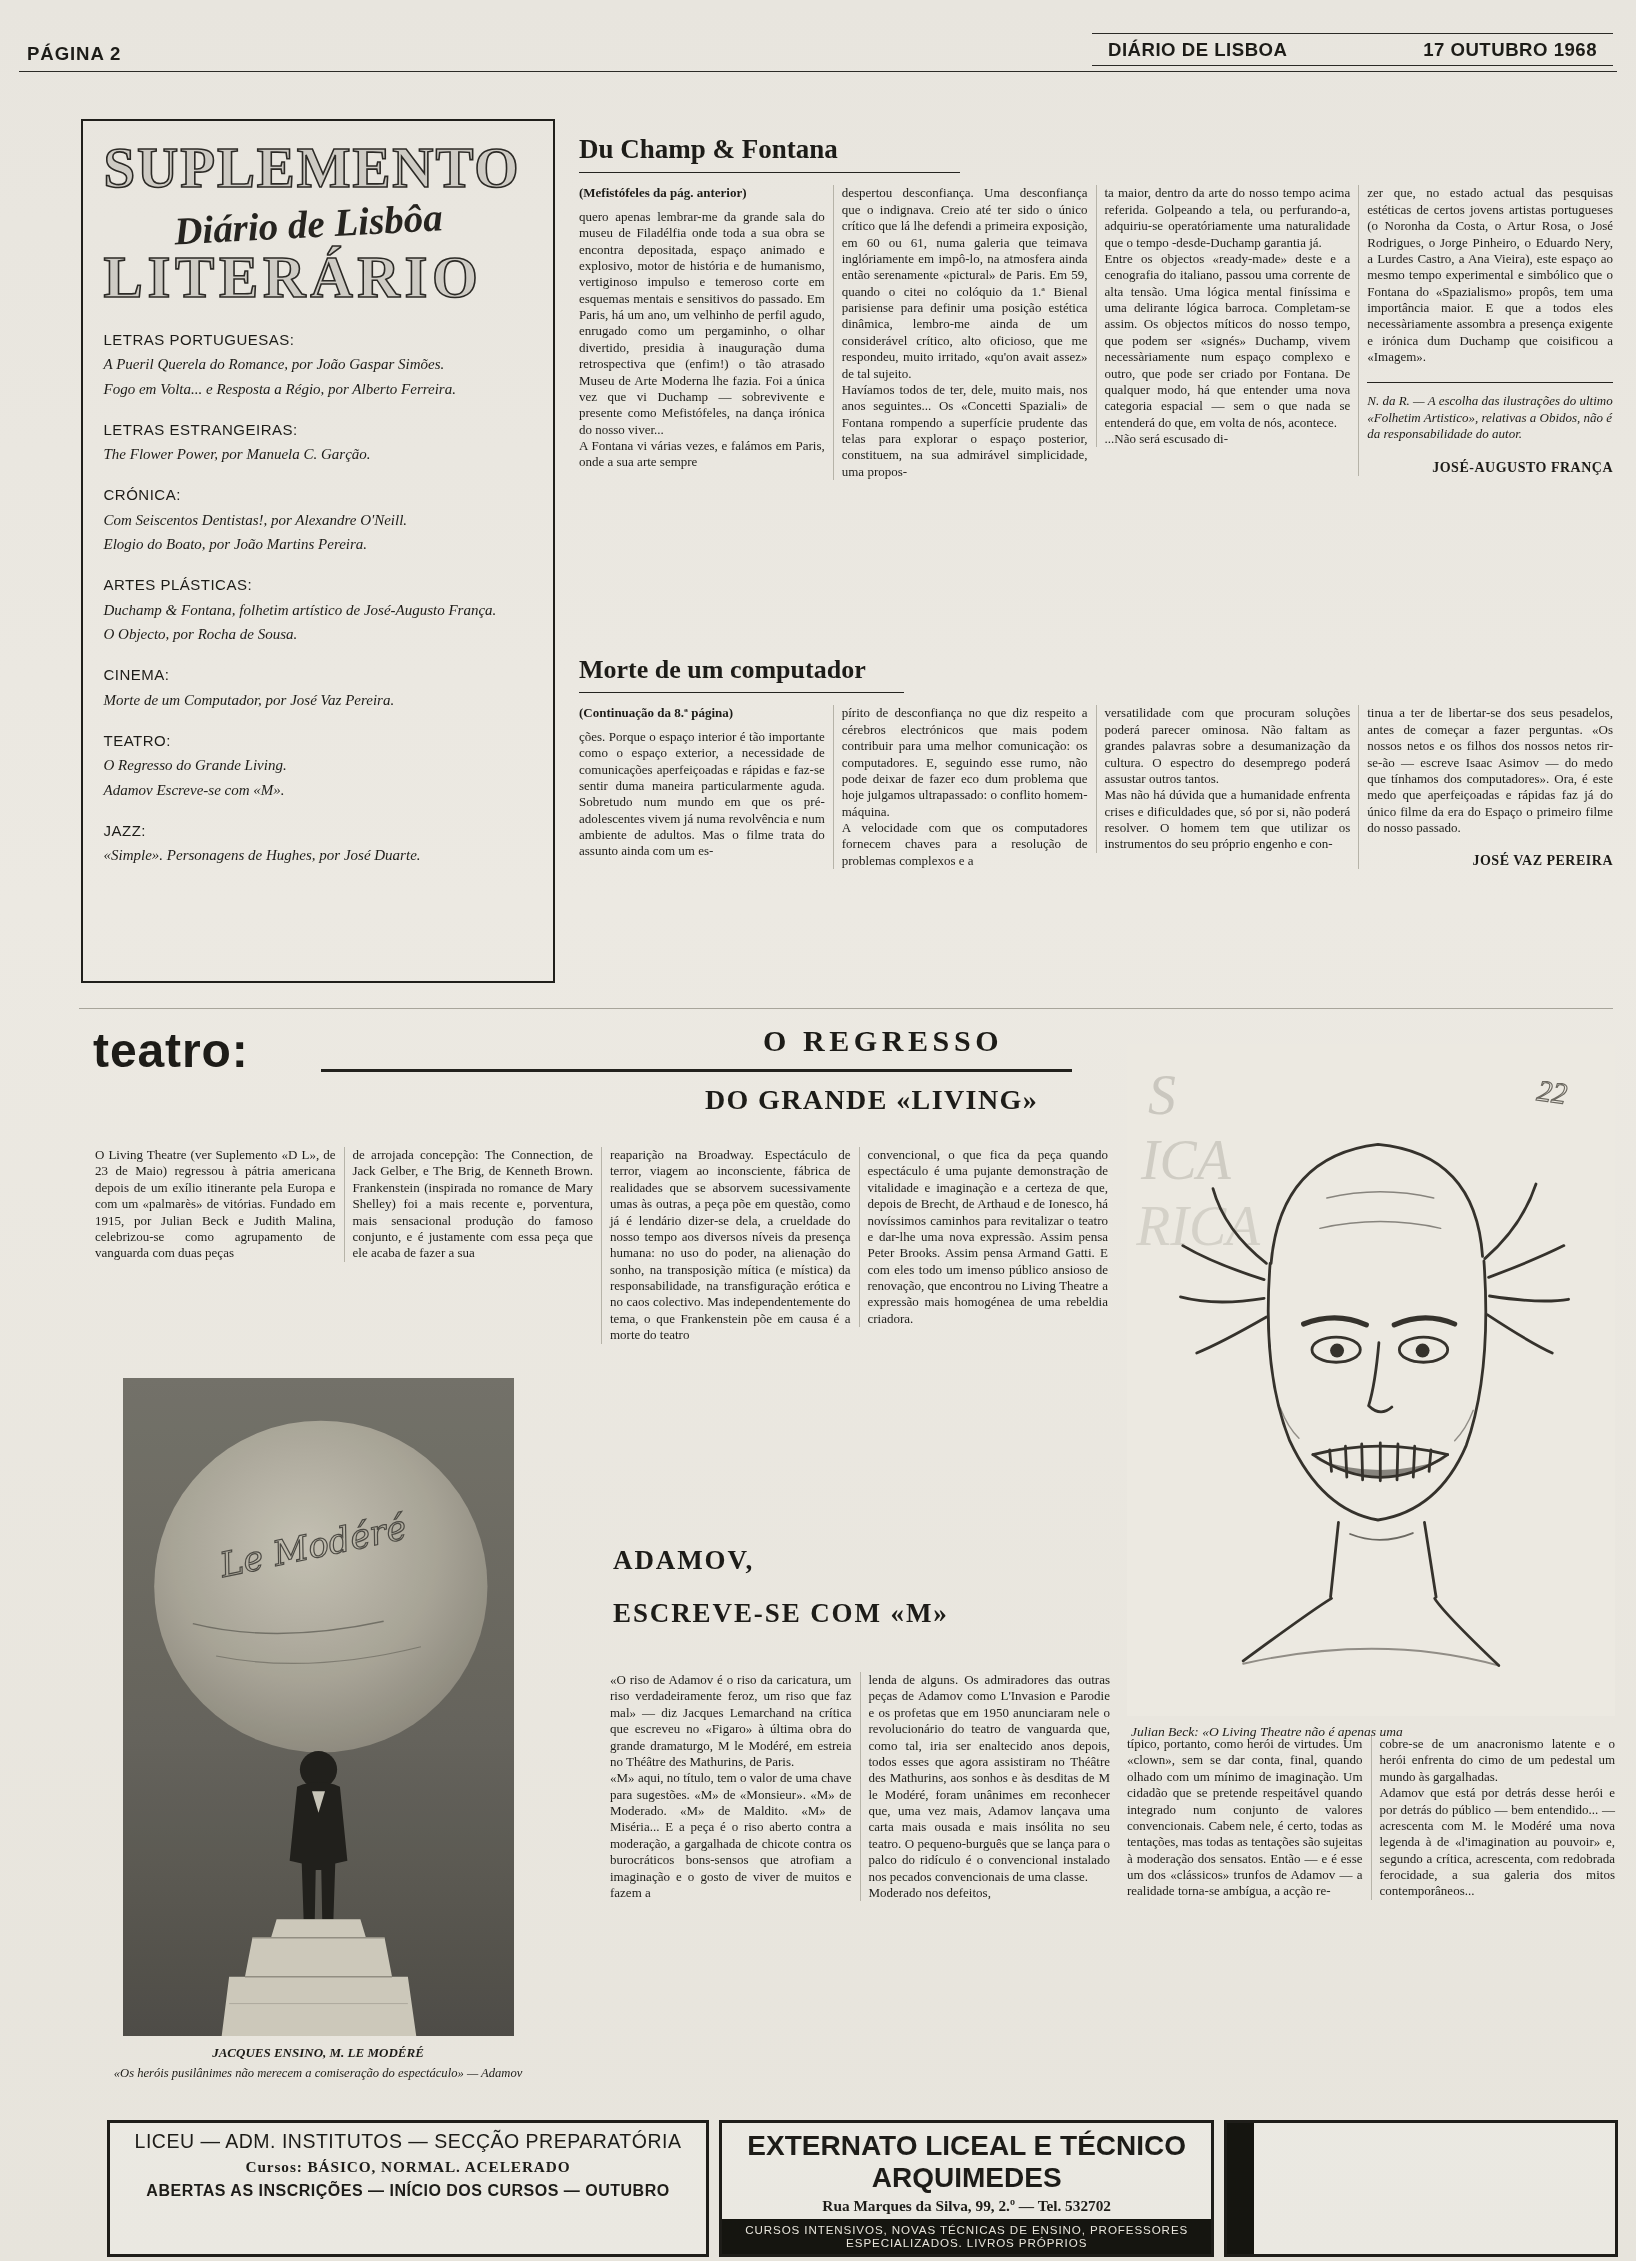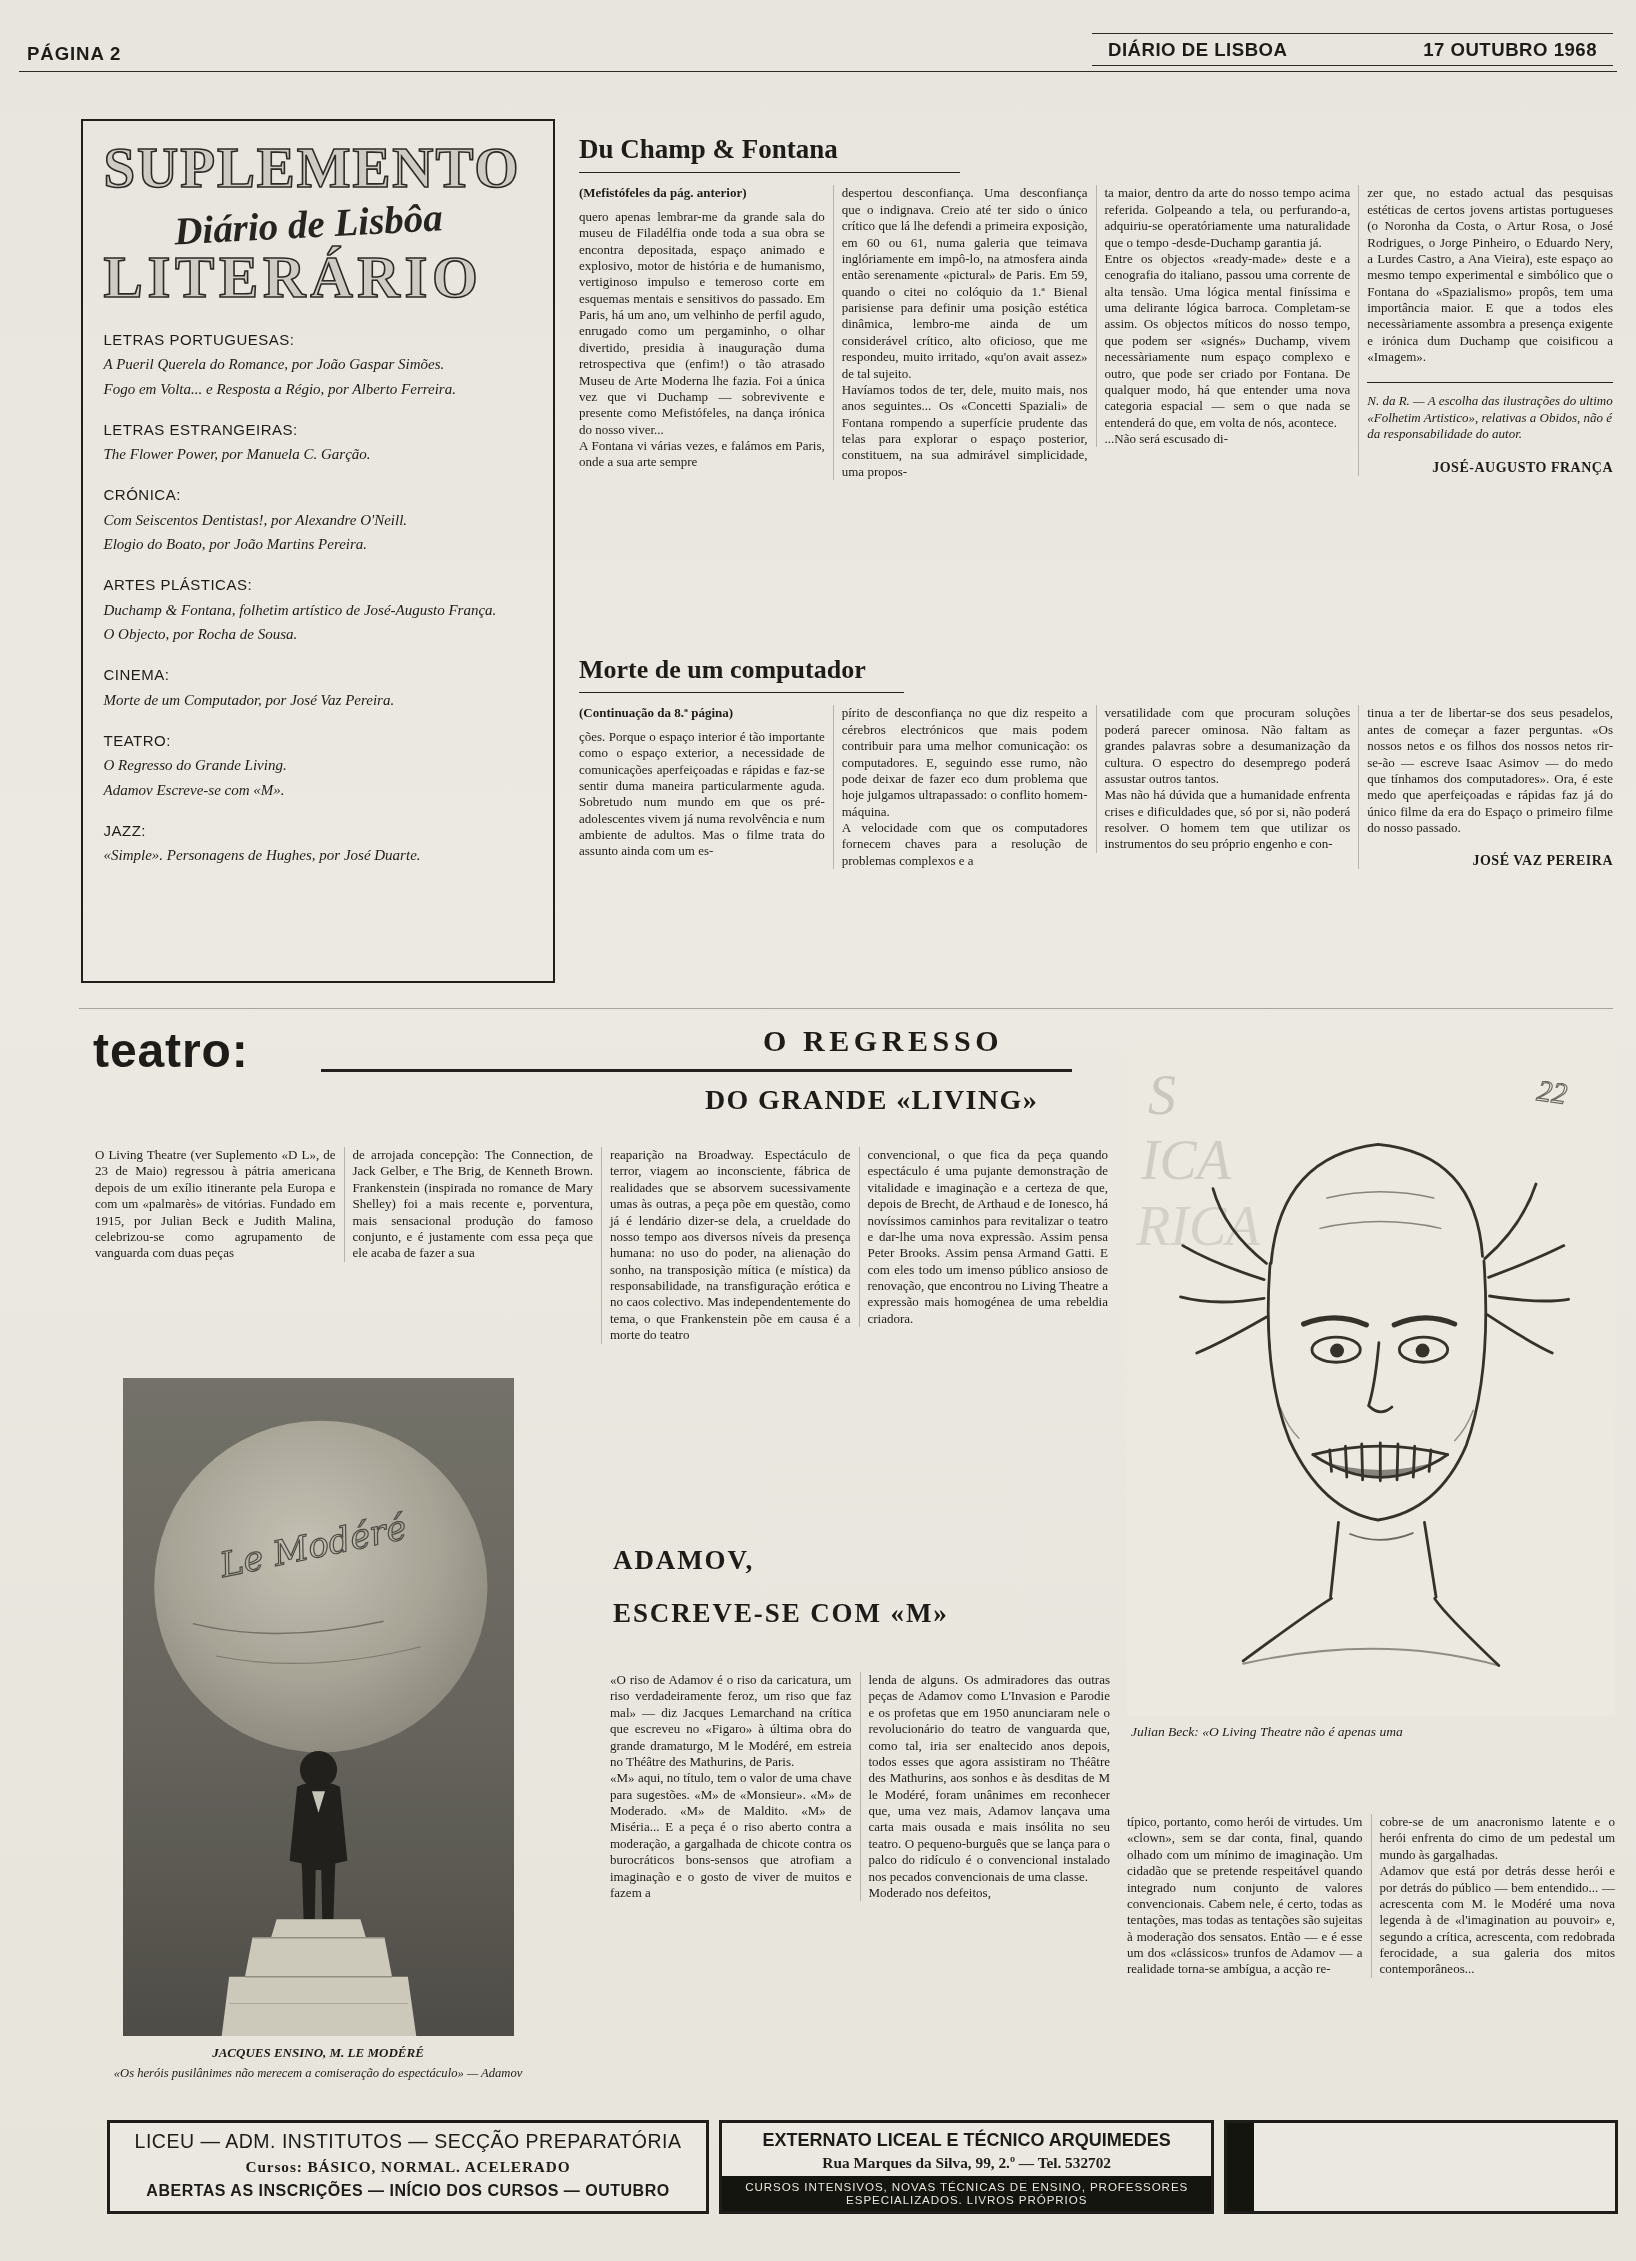"típico, portanto, como herói de" .right-cols { top: 1814px -> 1736px }
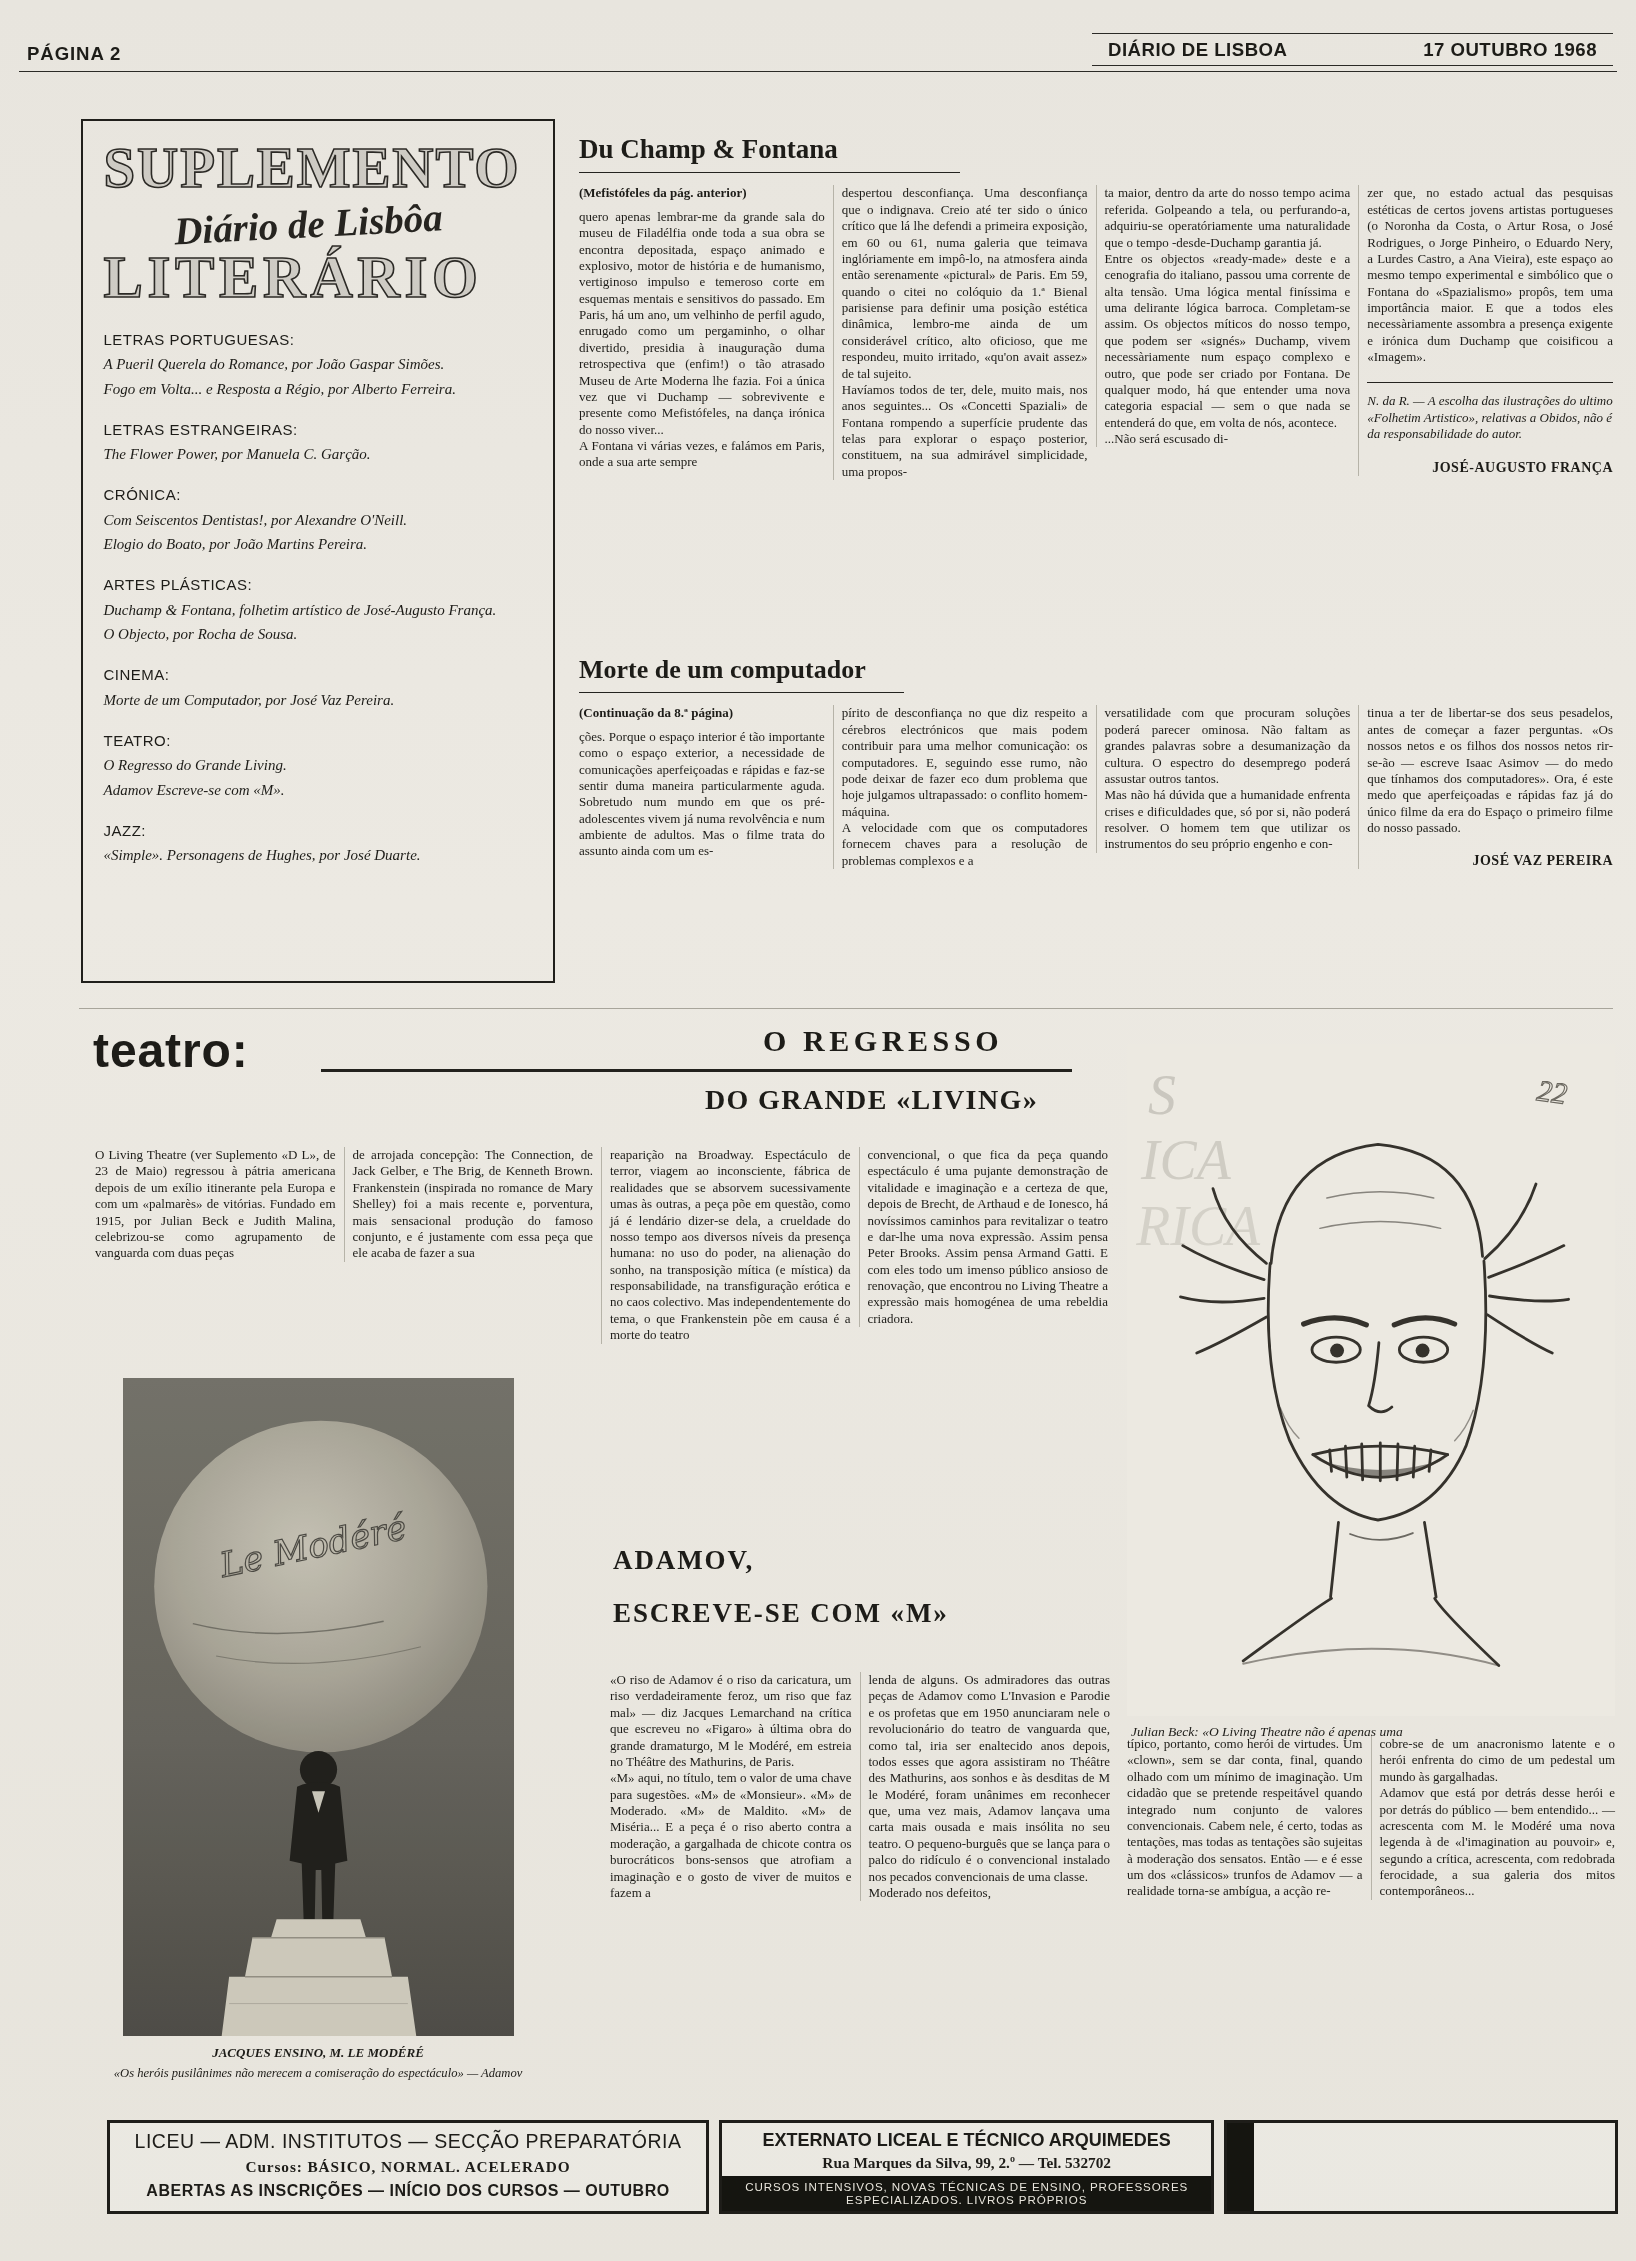"EXTERNATO LICEAL E TÉCNICO ARQUIMEDES" .ad2-l1 { font-size: 18px -> 28px }
